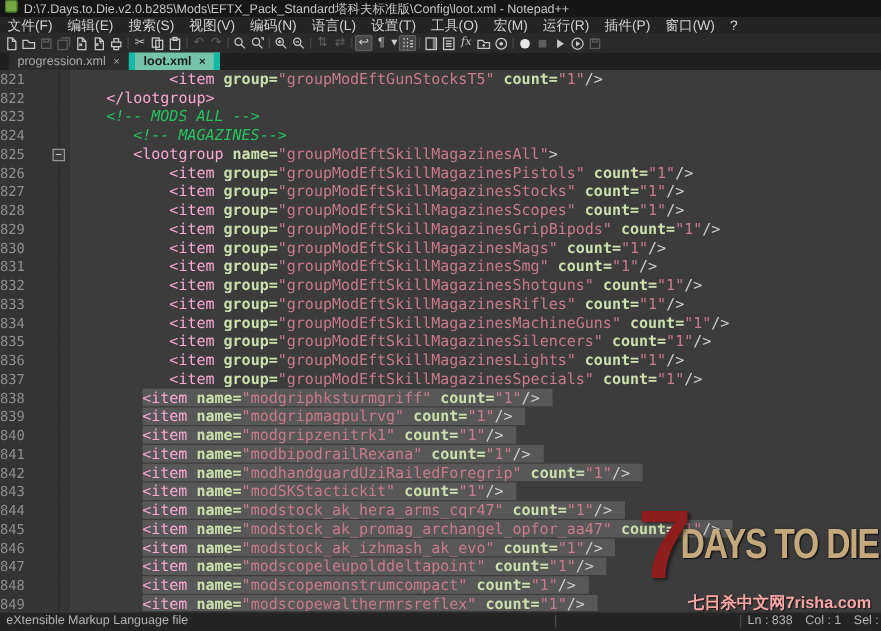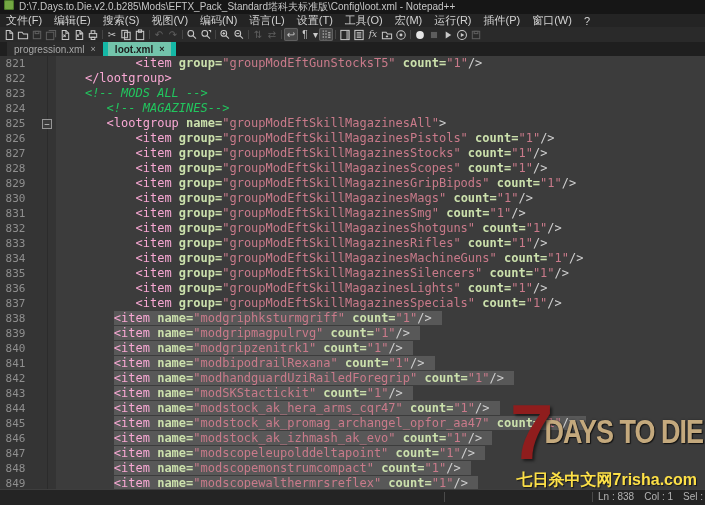"821" .gutter { text-align: center -> left }
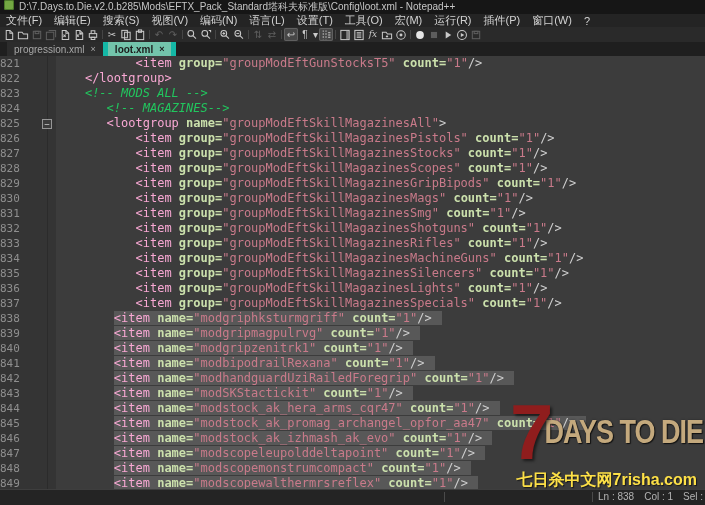"七日杀中文网7risha.com" .wm-site { color: #fde047 -> #fca5a5; font-size: 16px -> 13px }
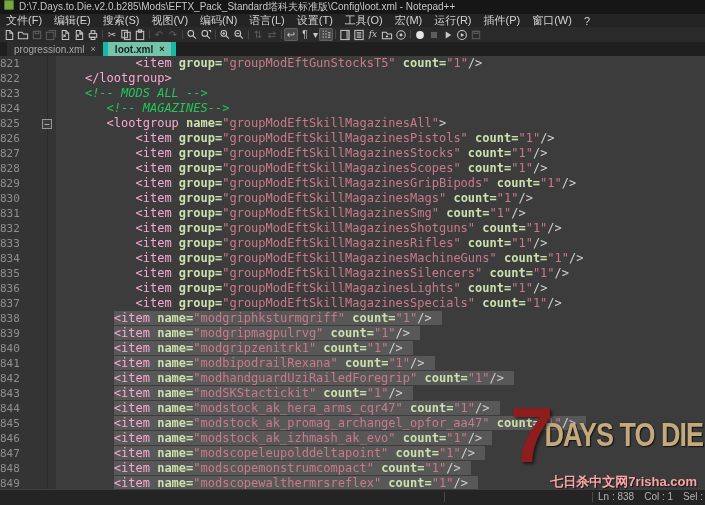"eXtensible Markup Language file" span.sb-left { html: none -> <span>eXtensible Markup Language file</span> }
